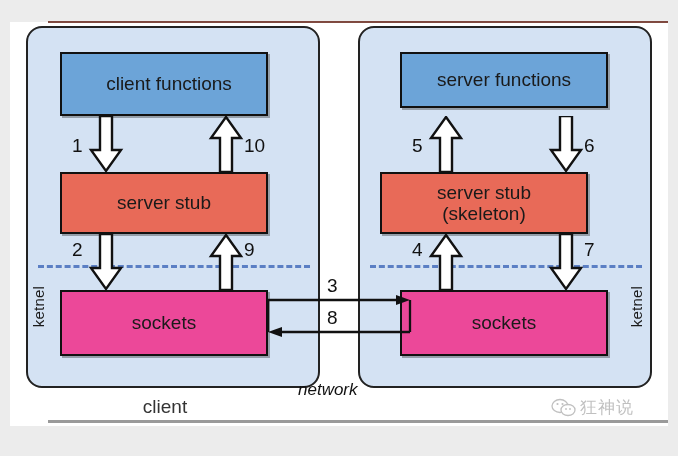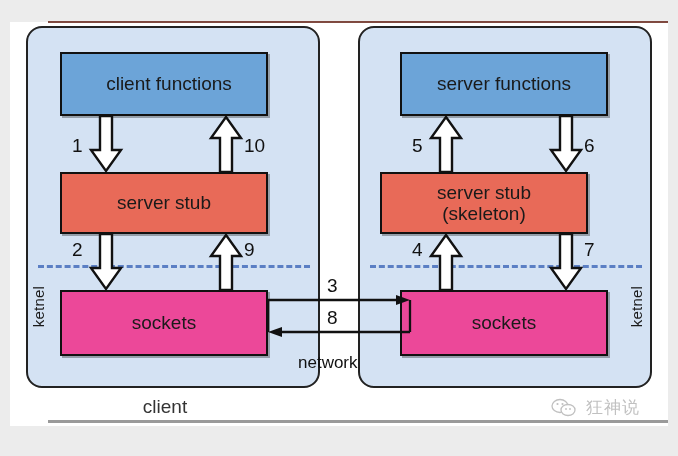"server functions" #fn-server { height: 64px -> 56px }
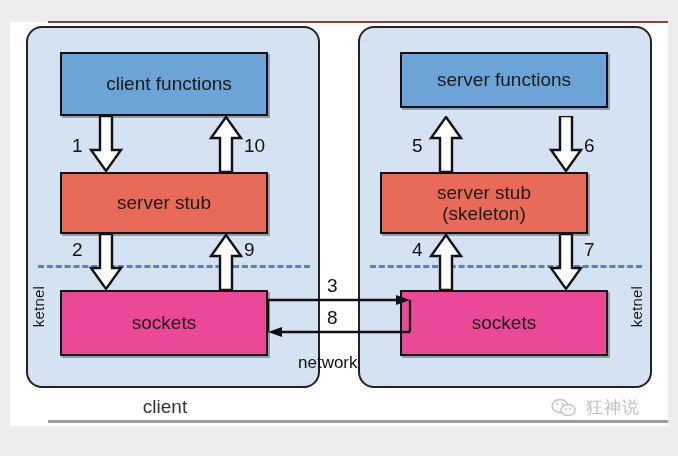"network" .net-label { font-style: none -> italic; margin-top: none -> 27px }
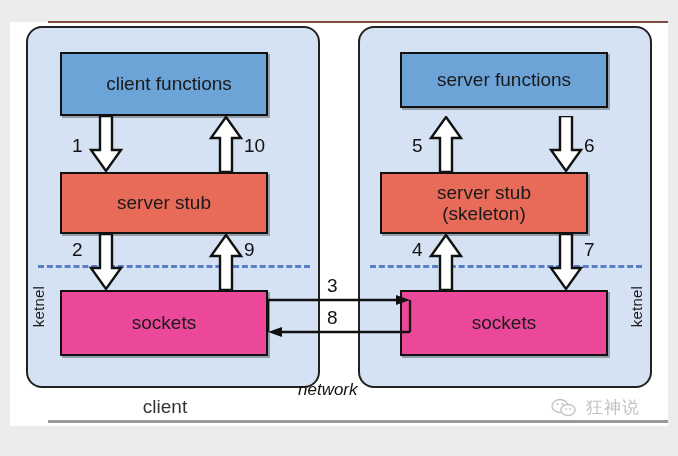"狂神说" .watermark { gap: 9px -> 3px }
